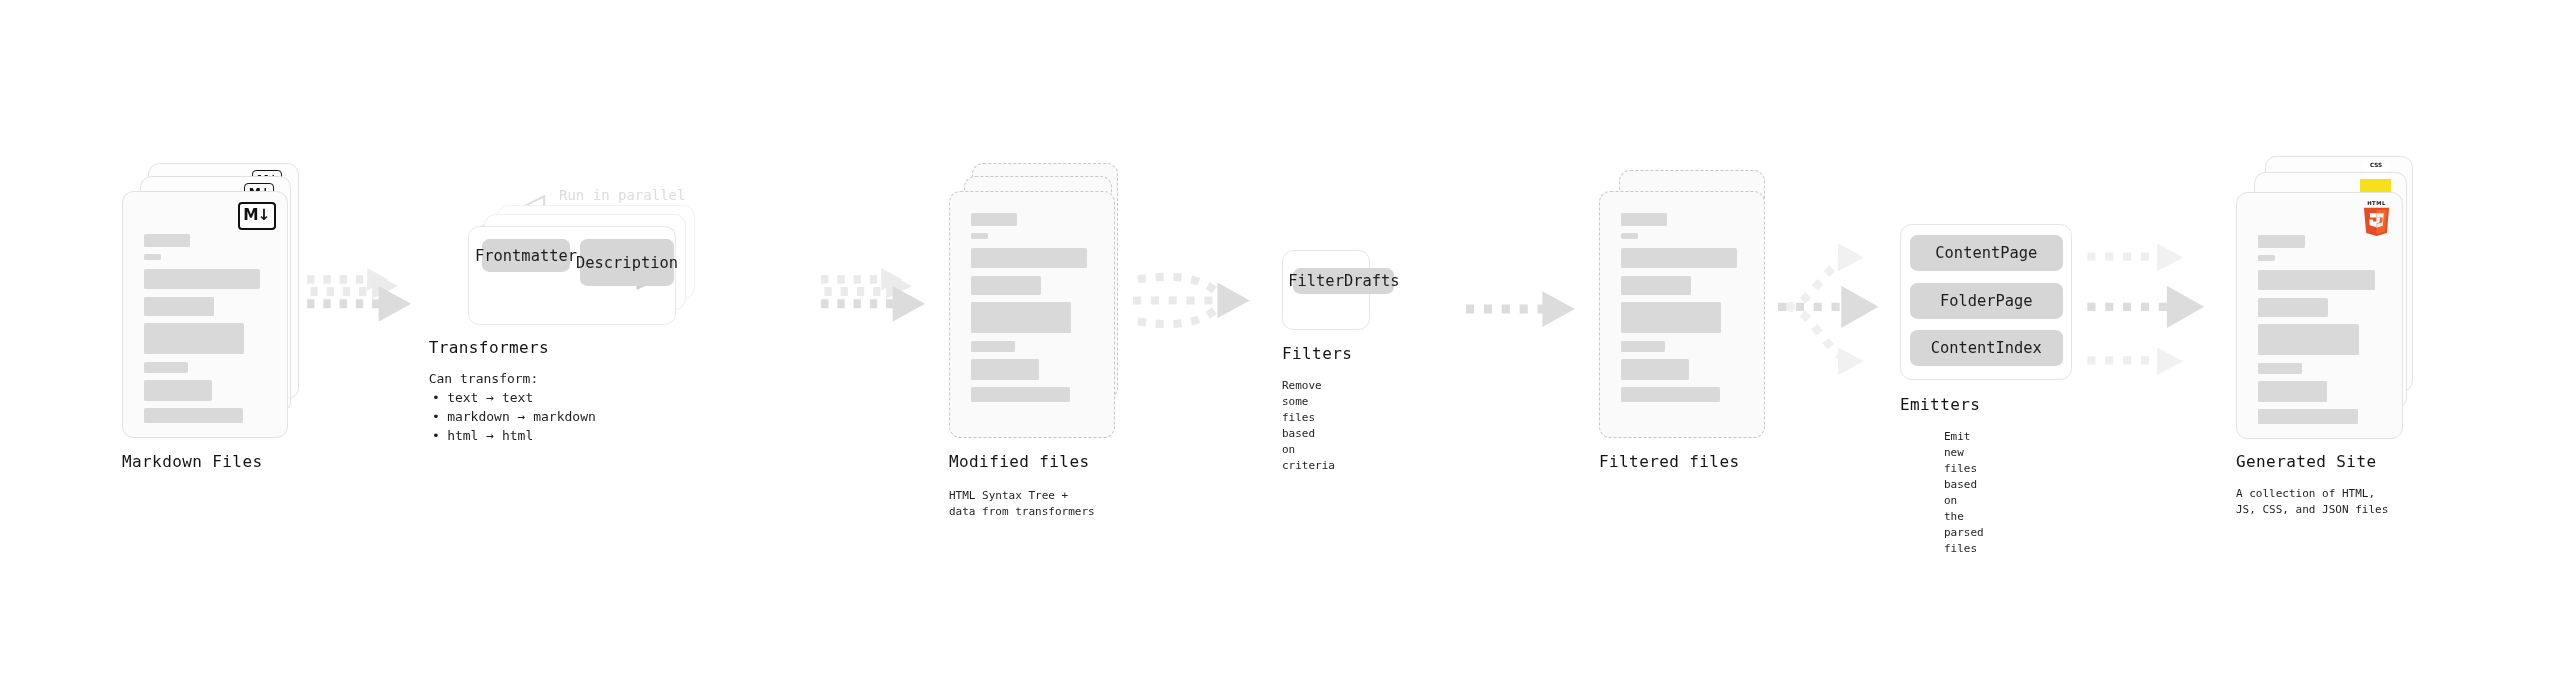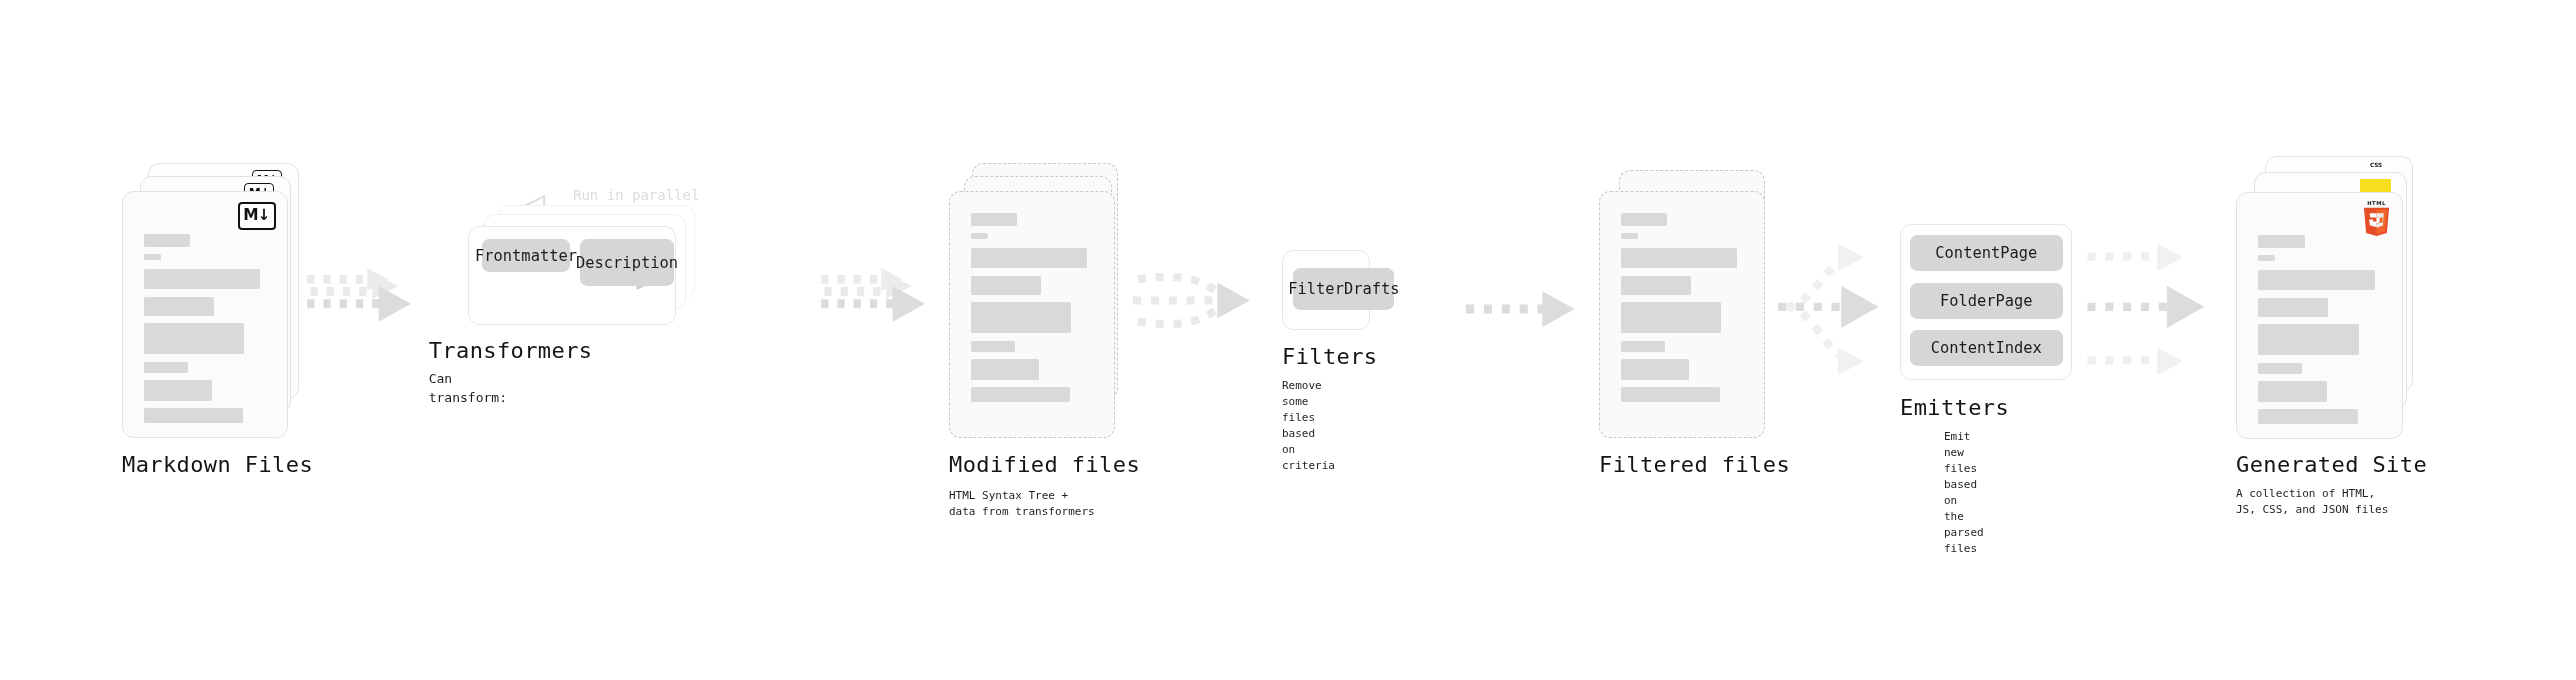"Run in parallel" div.parallel { margin-left: 14px -> none }
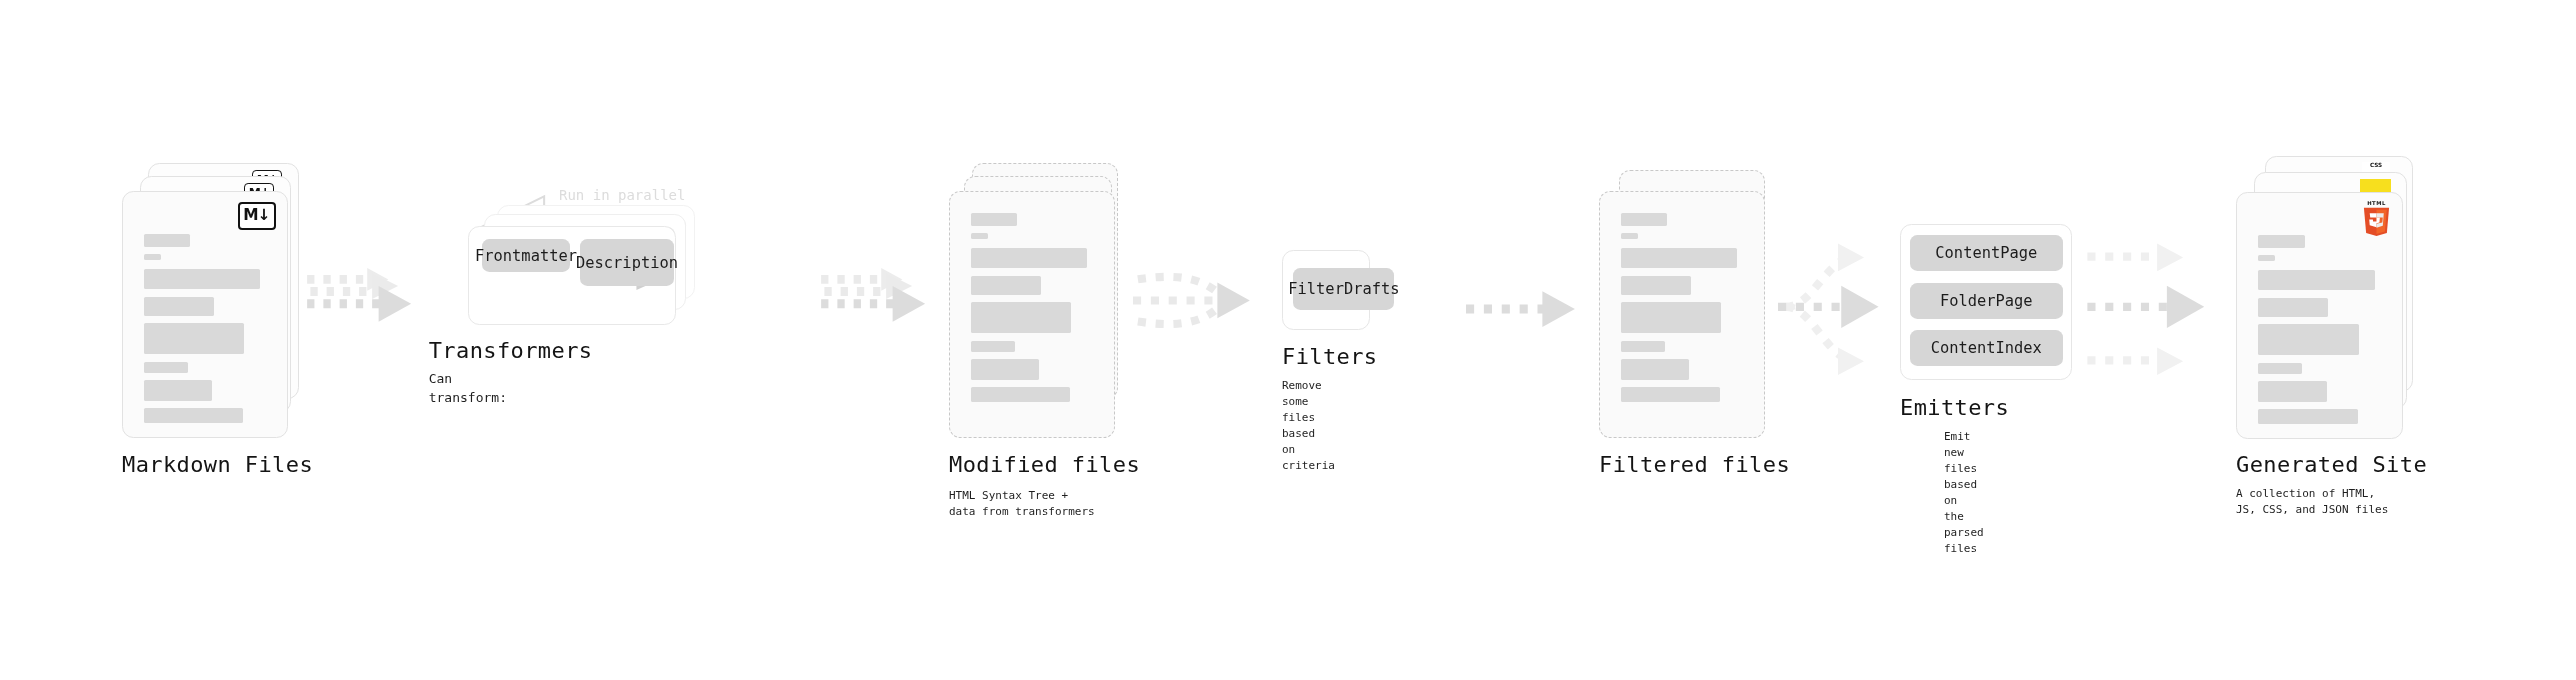"FilterDrafts" div.chip { height: 42px -> 26px }
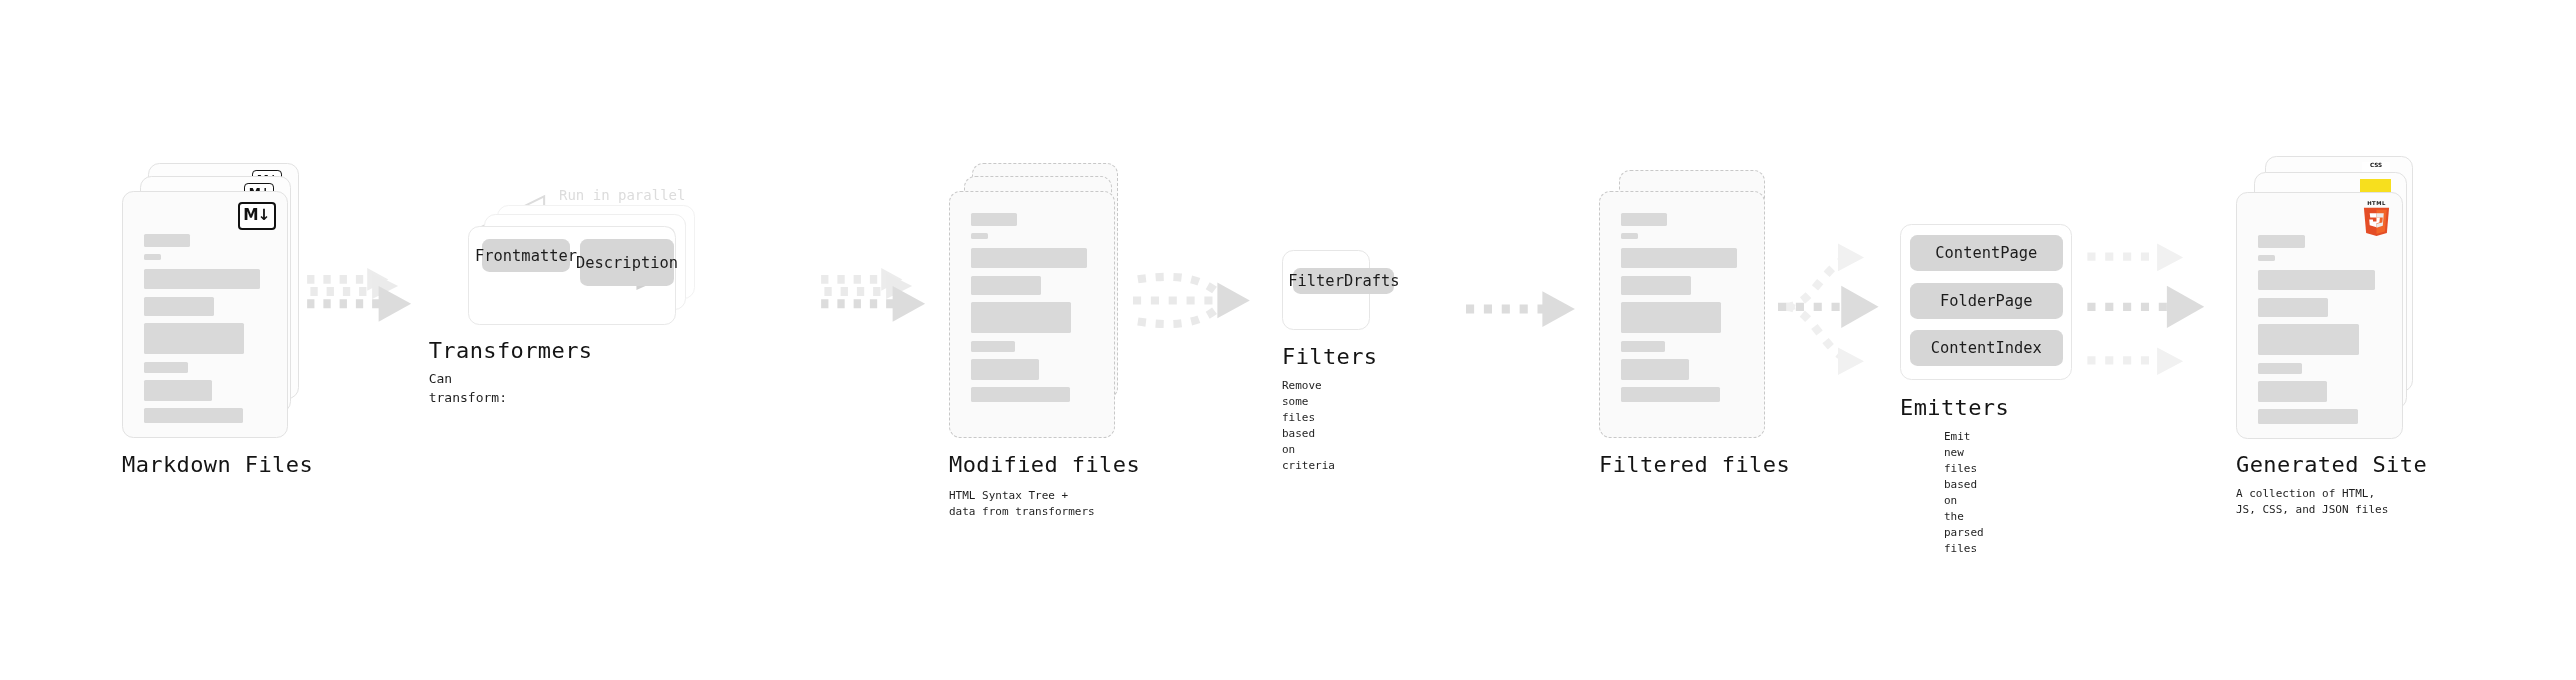"Transformers" .title { font-size: 22px -> 16px }
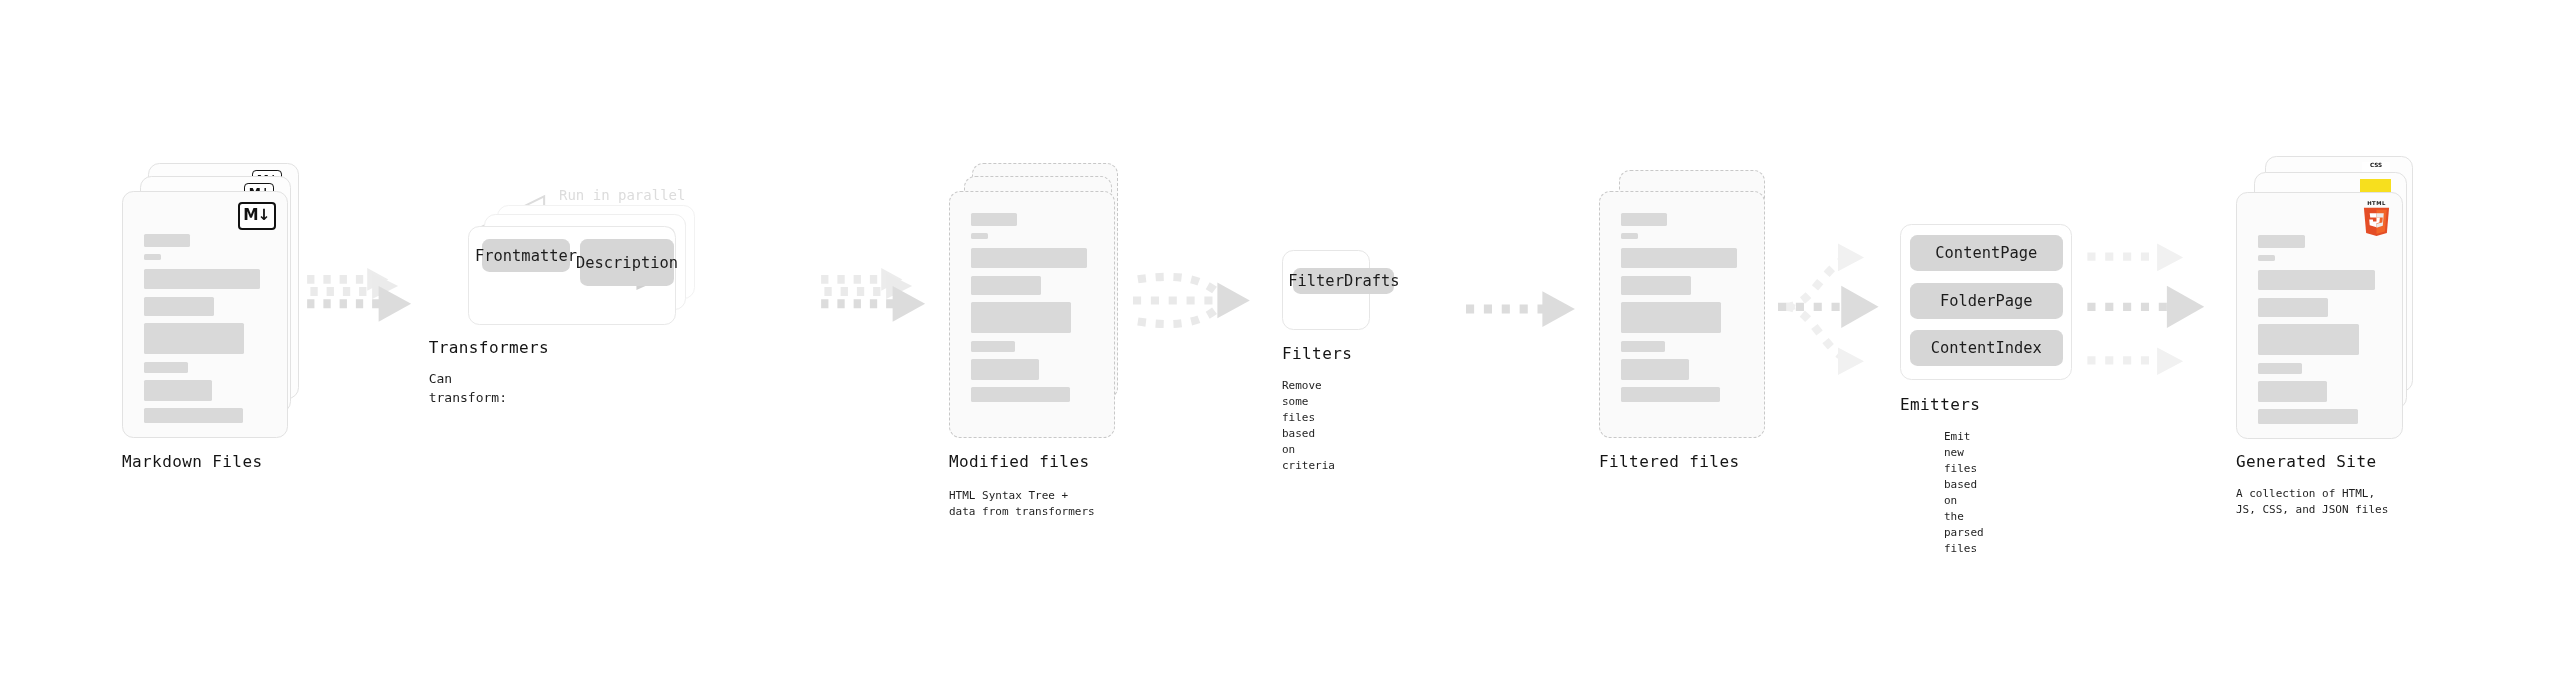"text → text" ul.bullets { html: none -> <ul> <li>text → text</li> <li>markdown → markdown</li> <li>html → html</li> </ul> }
